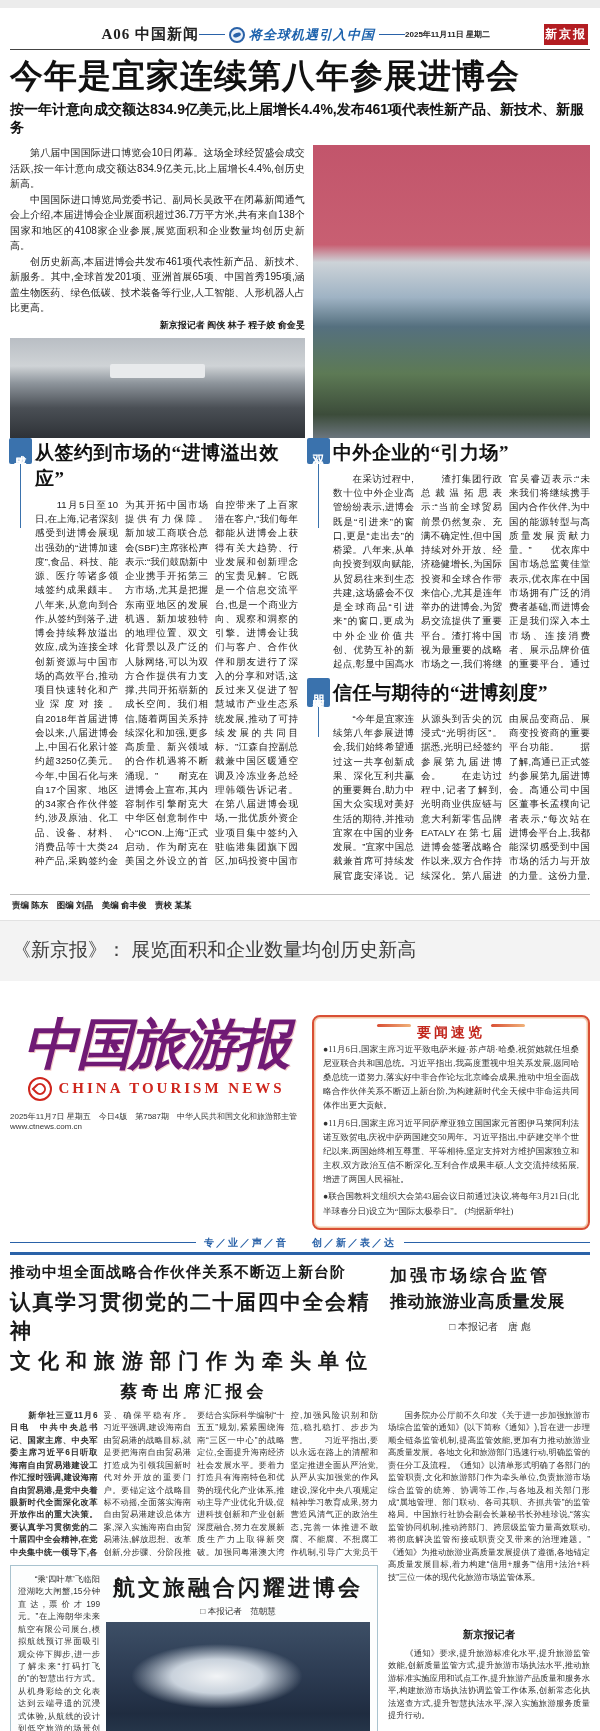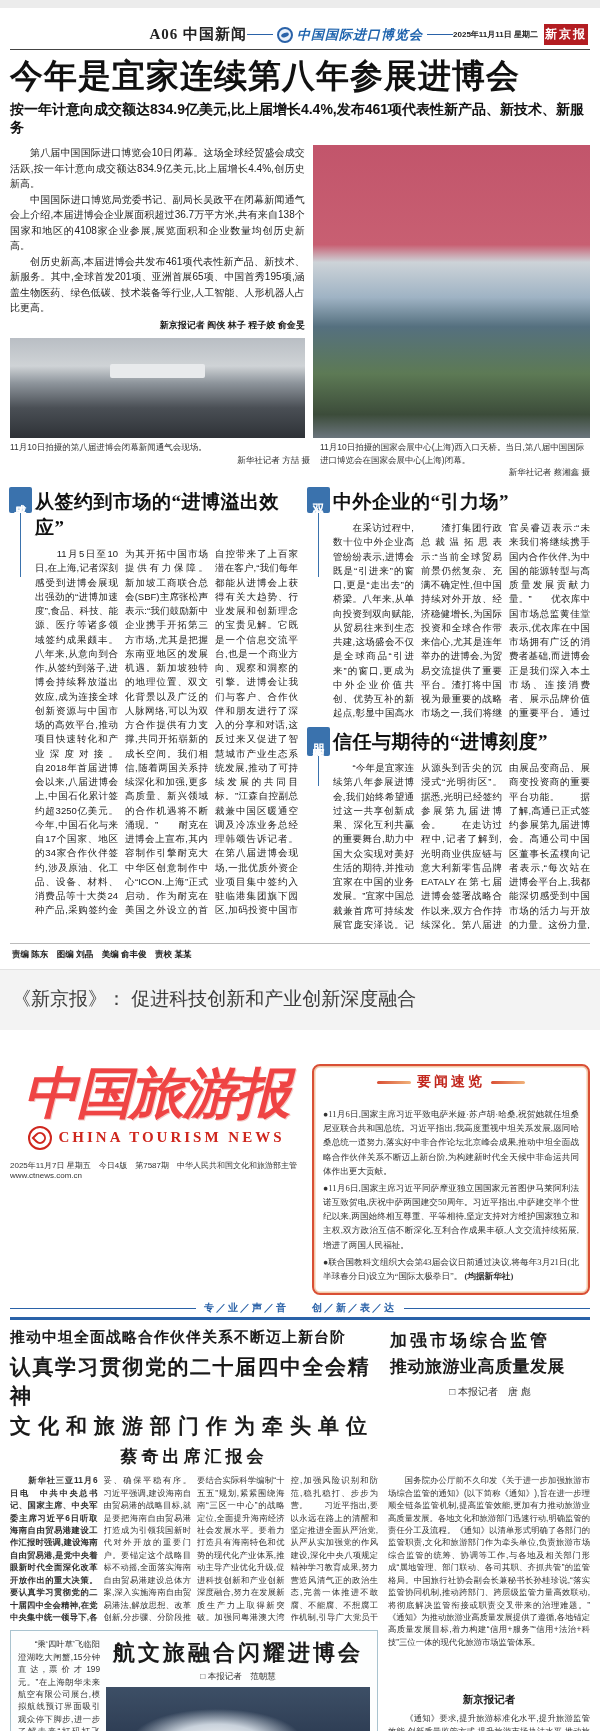"中国国际进口博览会" span.ciie-text { text: 中国国际进口博览会 -> 将全球机遇引入中国 }
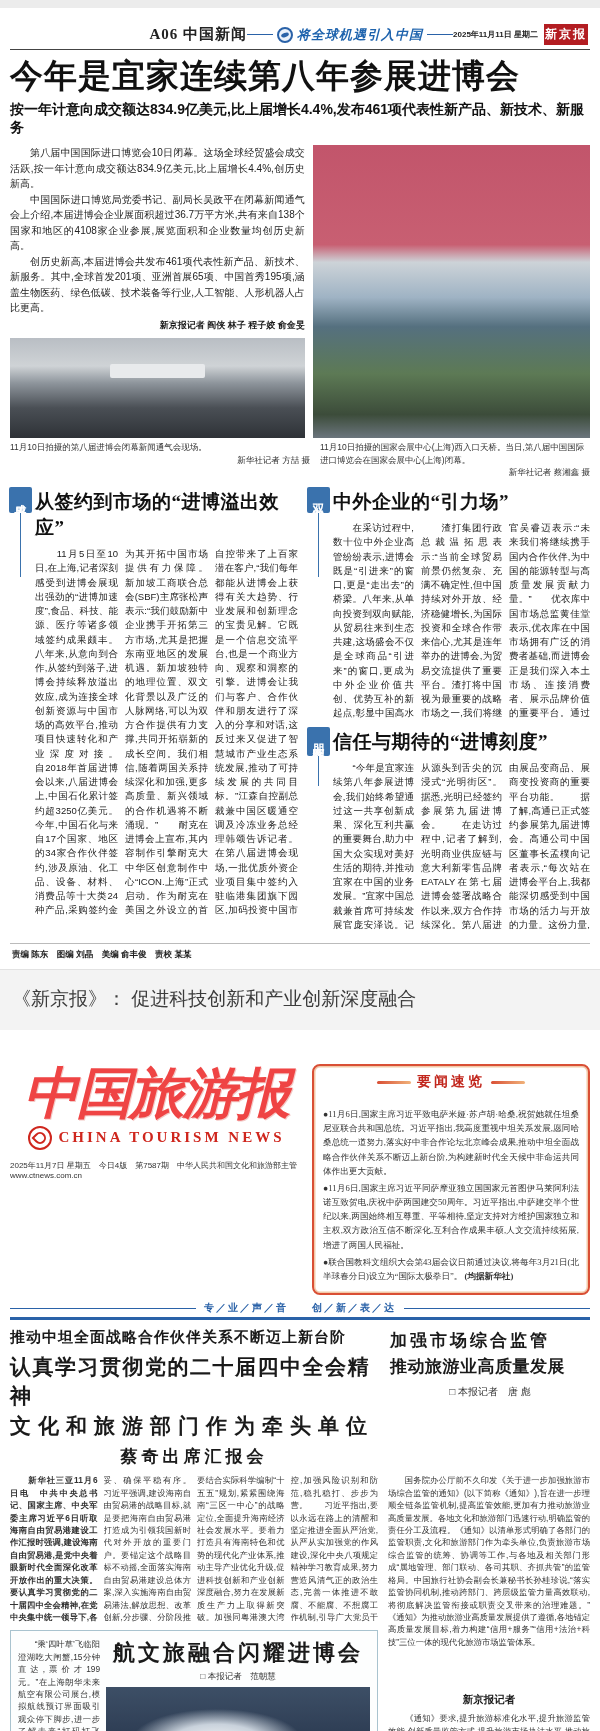"2025年11月11日 星期二" span { gap: none -> 48px }
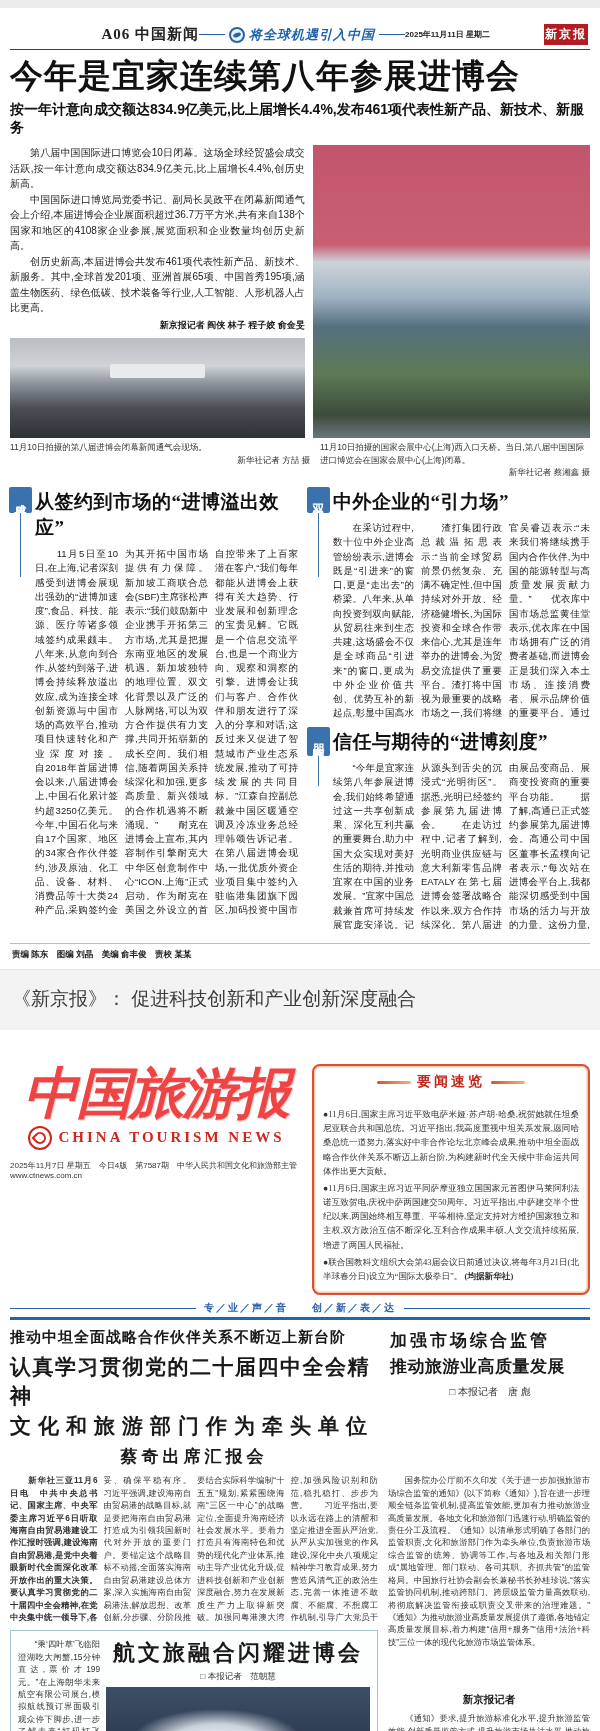"11月10日拍摄的第八届进博会闭幕新闻通气会现场。" div.caption-row { html: <div> <div> <div>11月10日拍摄的第八届进博会闭幕新闻通气会现场。</div> <div>新华社记者 方喆 摄</div> </div> <div> <span>11月10日拍摄的国家会展中心(上海)西入口天桥。当日,第八届中国国际进口博览会在国家会展中心(上海)闭幕。</span> <div>新华社记者 蔡湘鑫 摄</div> </div> </div> -> none }
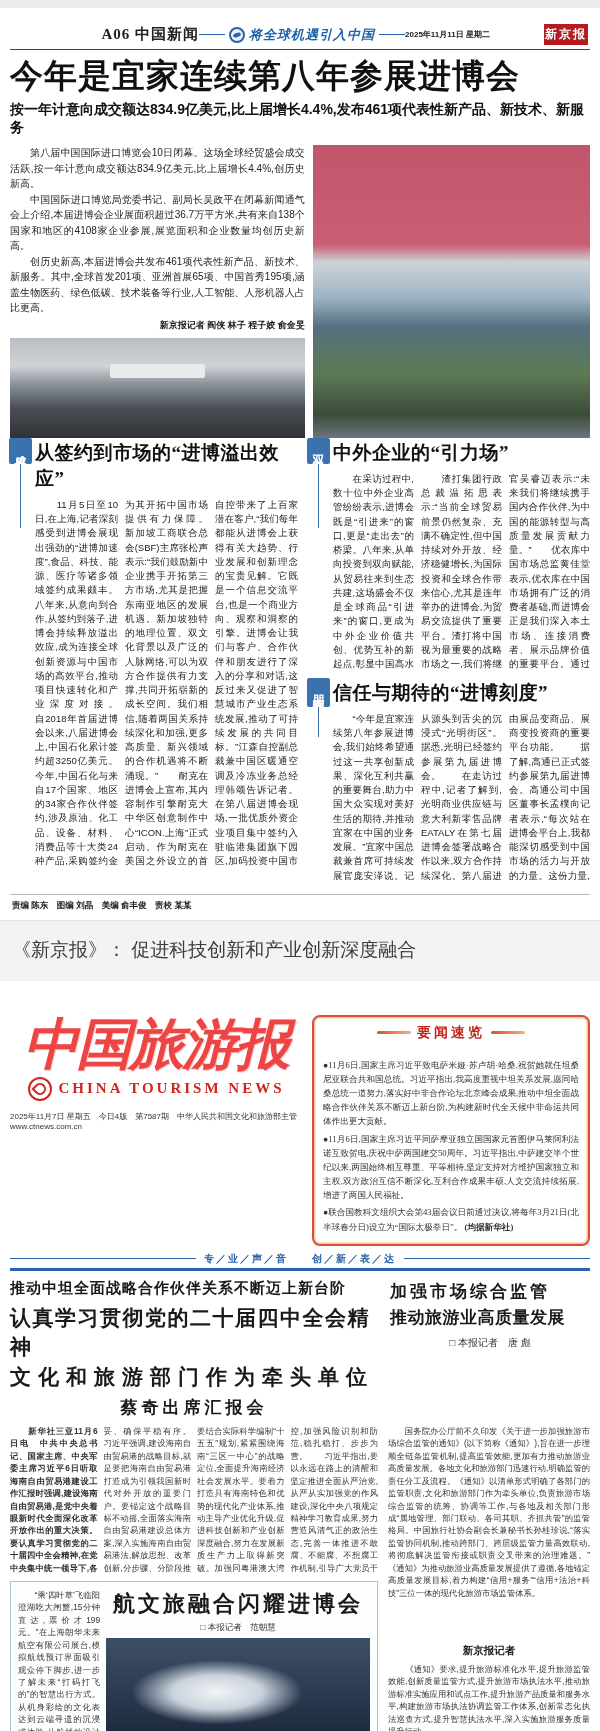"《新京报》： 促进科技创新和产业创新深度融合" div.caption-band { text: 促进科技创新和产业创新深度融合 -> 展览面积和企业数量均创历史新高 }
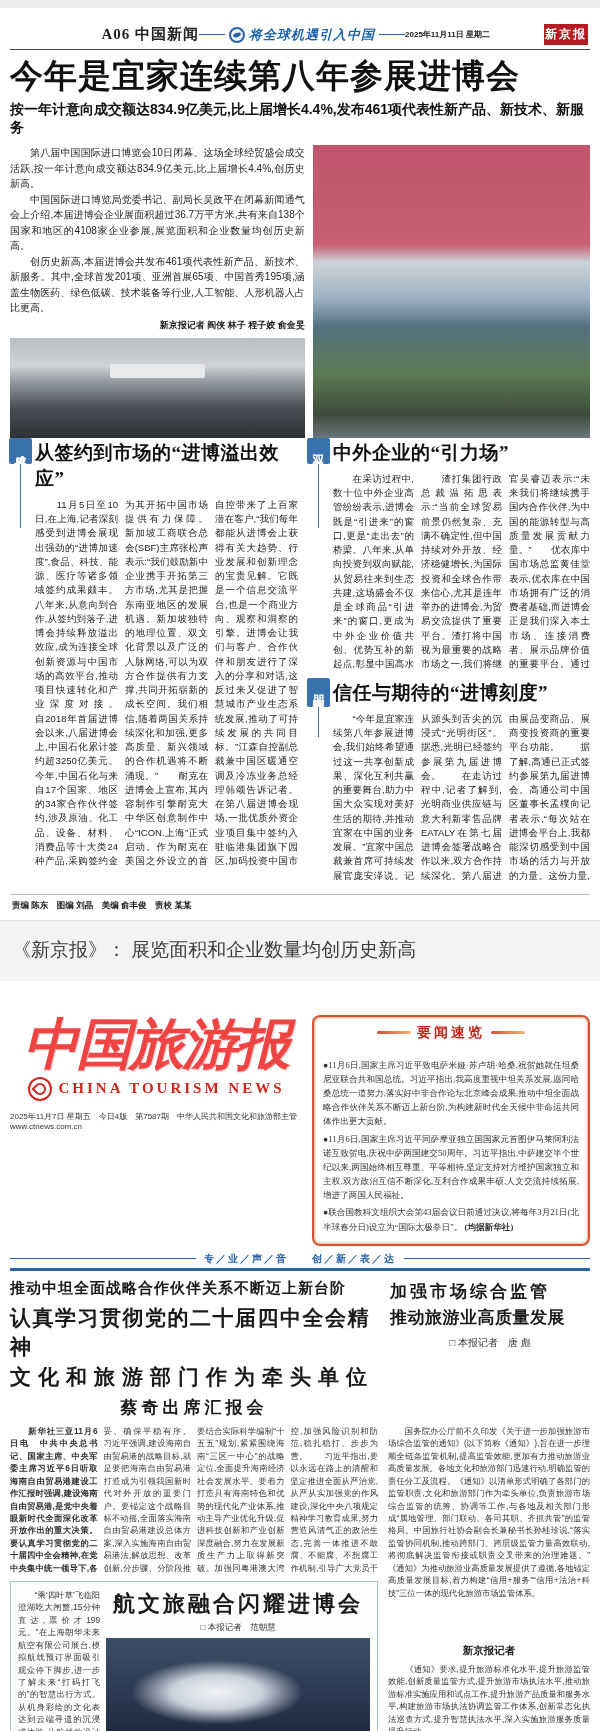"中国旅游报" .p2-title { color: #ef4444 -> #701a75 }
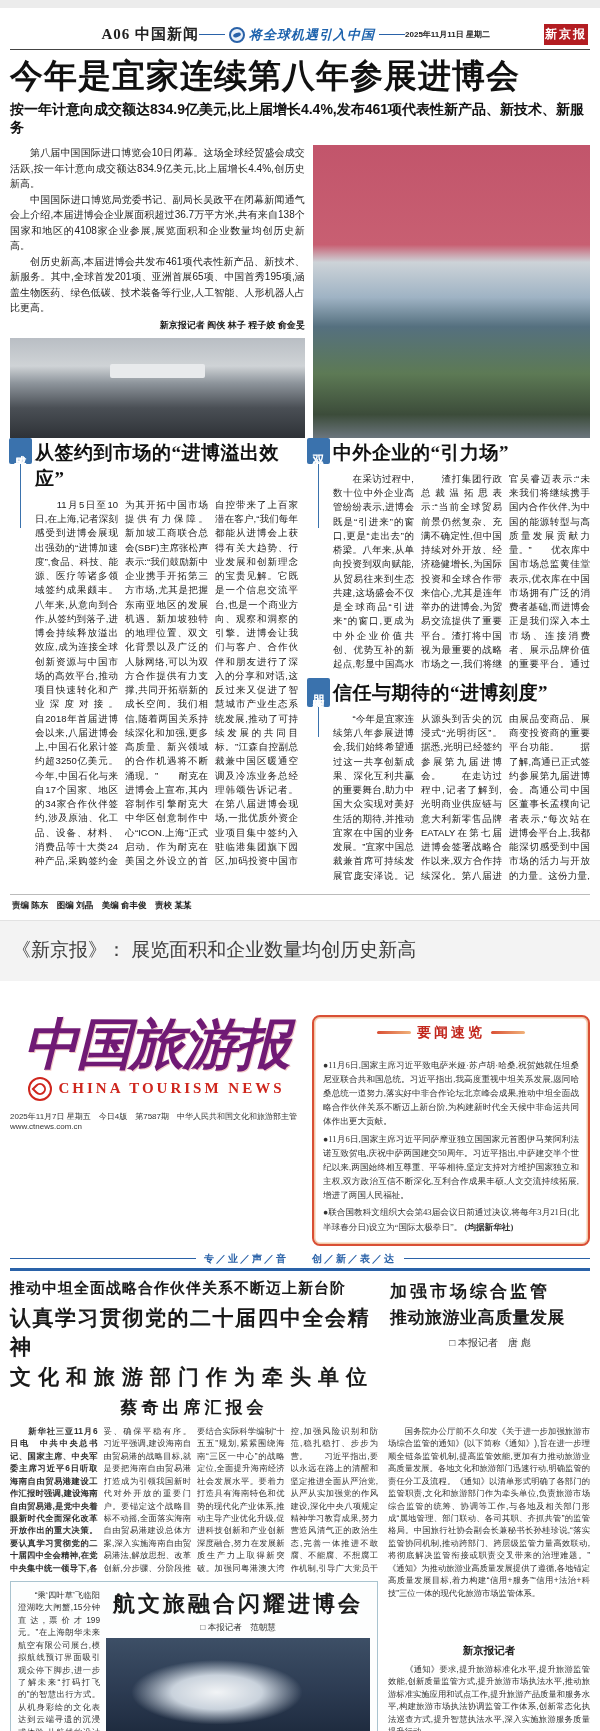"要闻速览" .brief-title { align-items: center -> flex-start; margin-bottom: 16px -> 0 }
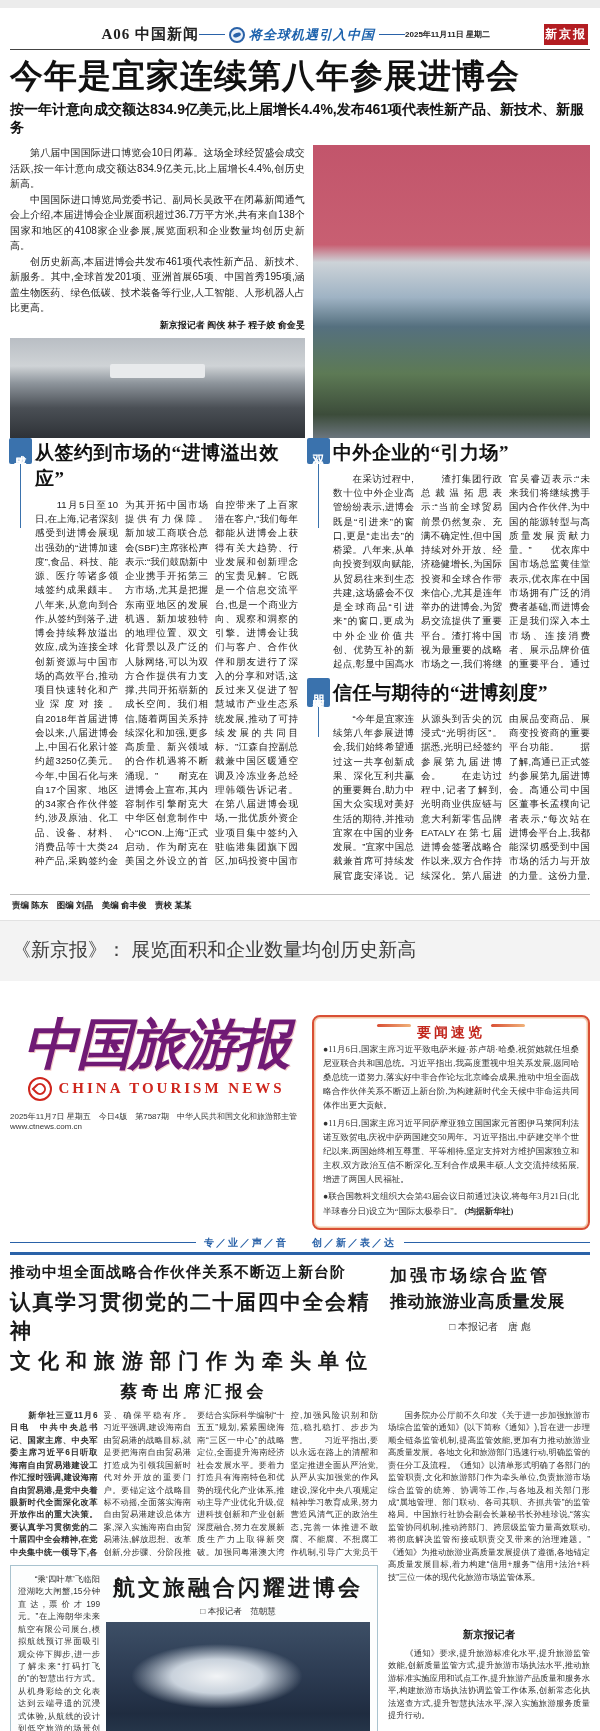"(均据新华社)" .brief-credit { font-weight: bold -> normal }
